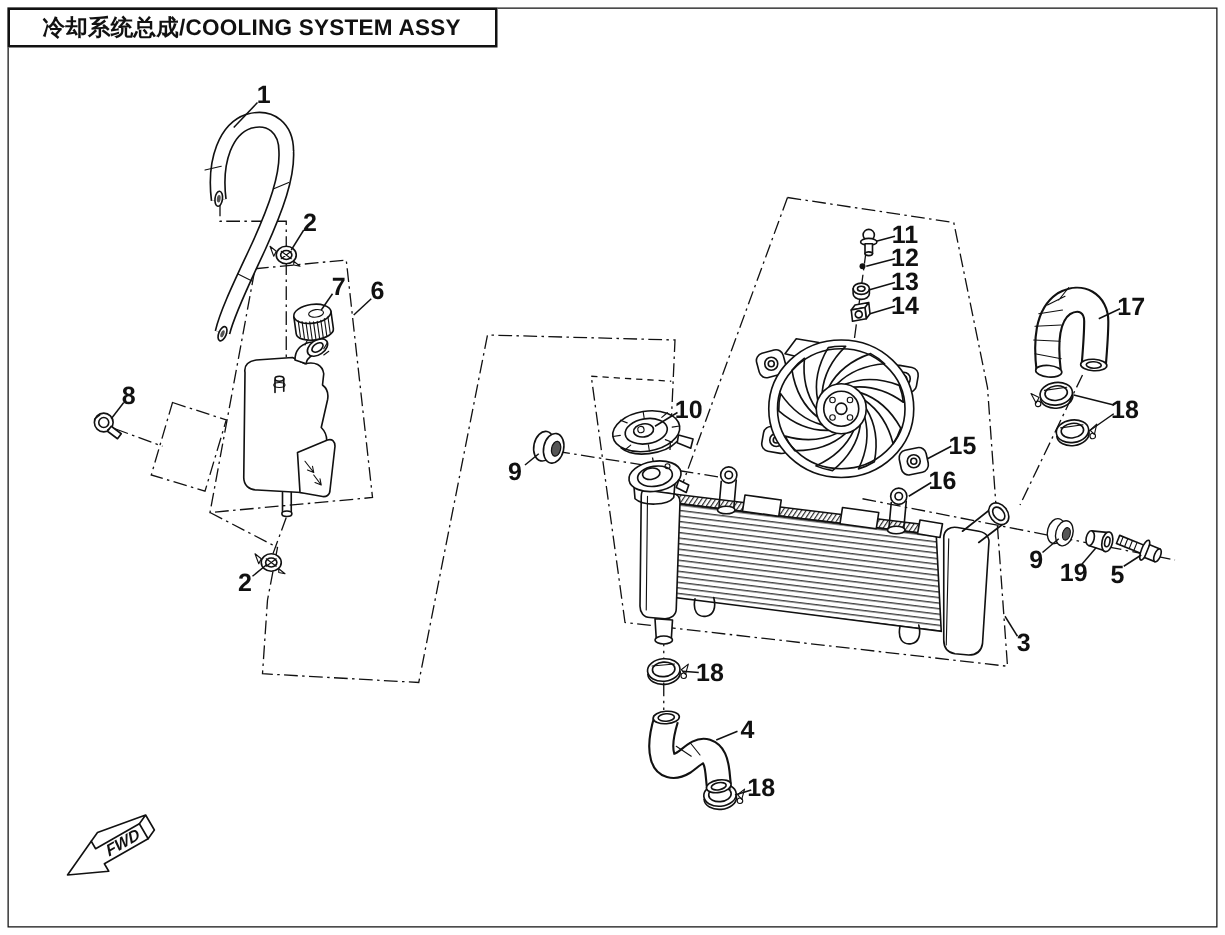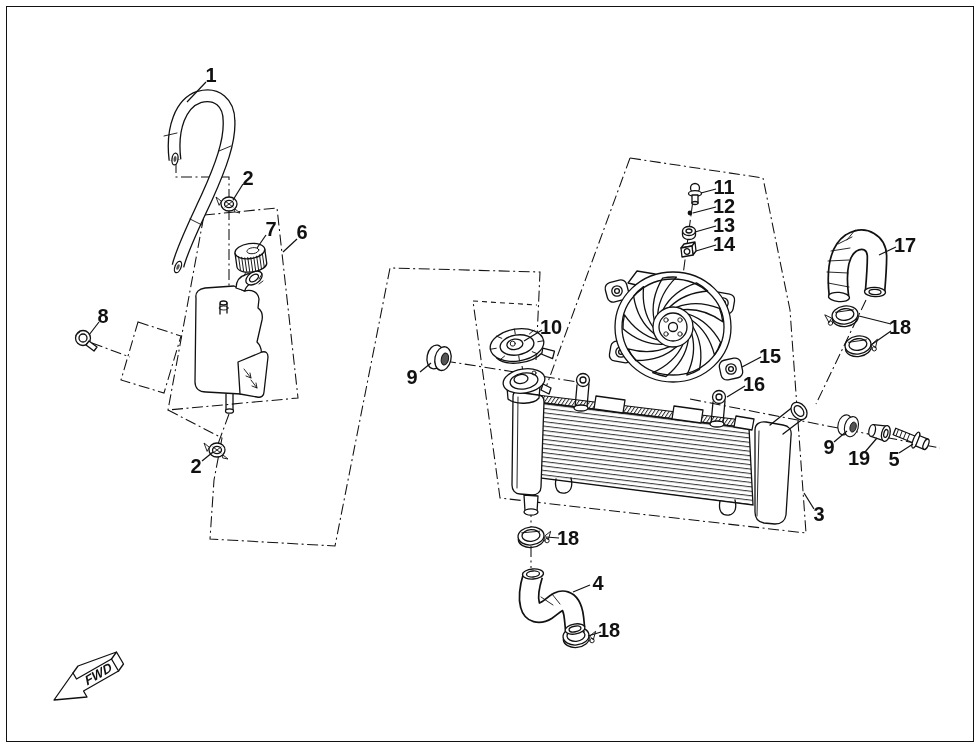"冷却系统总成/COOLING SYSTEM ASSY" div.title-box { html: none -> <div> <span>冷却系统总成/COOLING SYSTEM ASSY</span> </div> }
